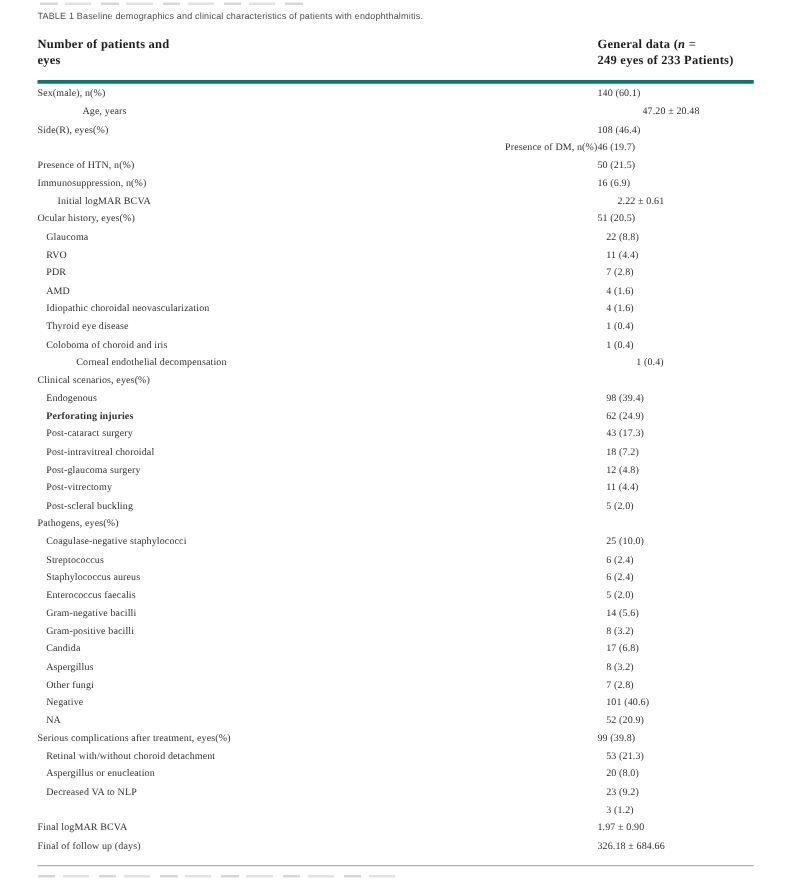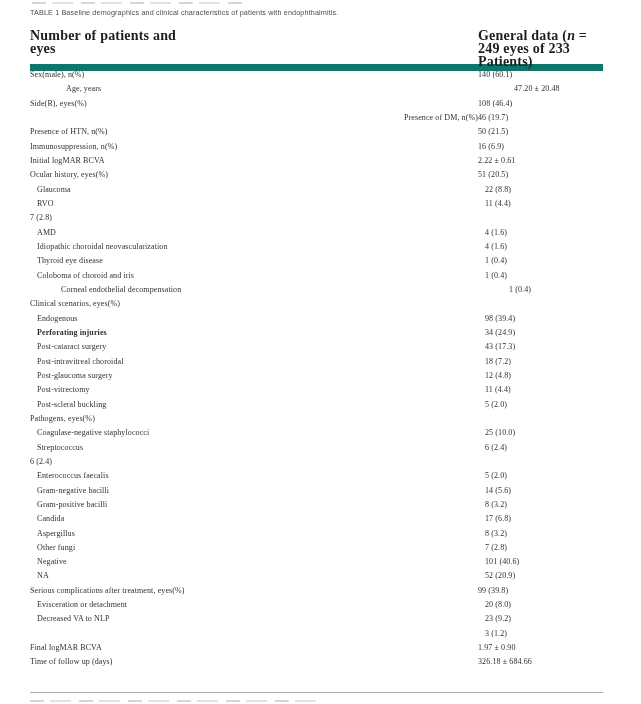"Number of patients and" .thead { border-bottom: 7px solid #0f766e -> 3px solid #0f766e; font-size: 14px -> 10px }
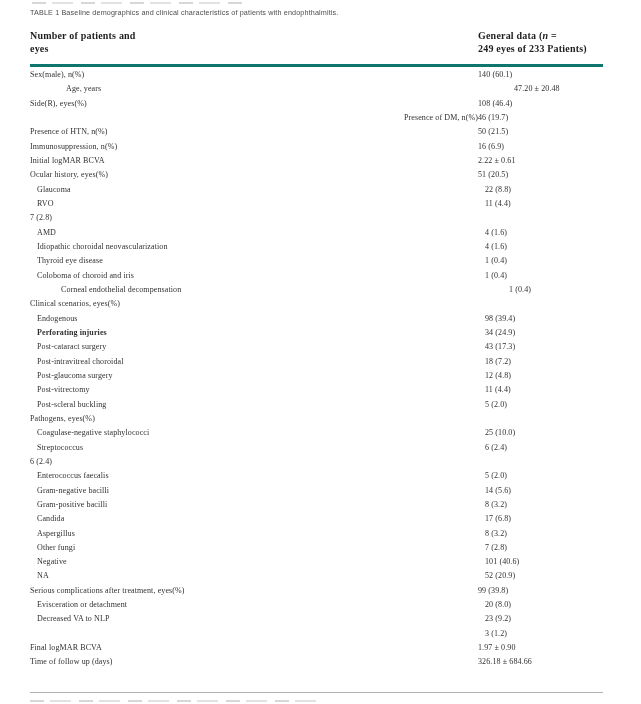"Initial logMAR BCVA" div.label { margin-left: none -> 16px }
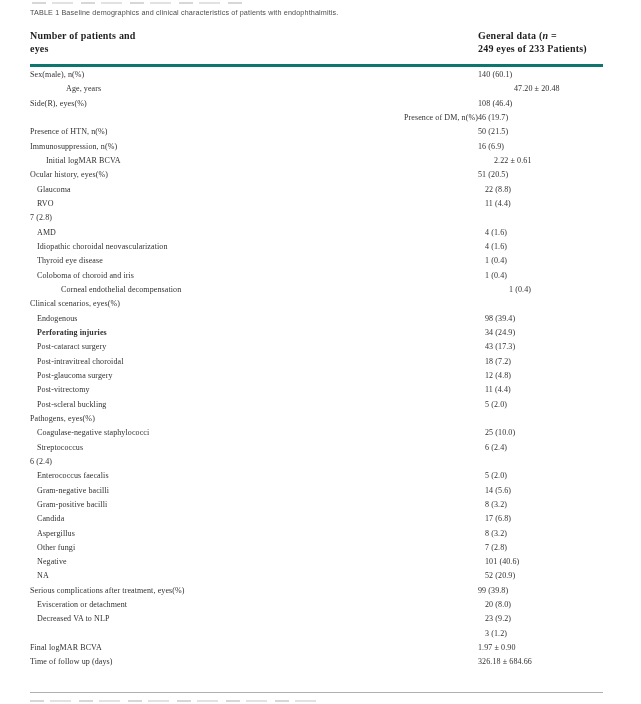"PDR" div.label { html: none -> <div>PDR</div> }
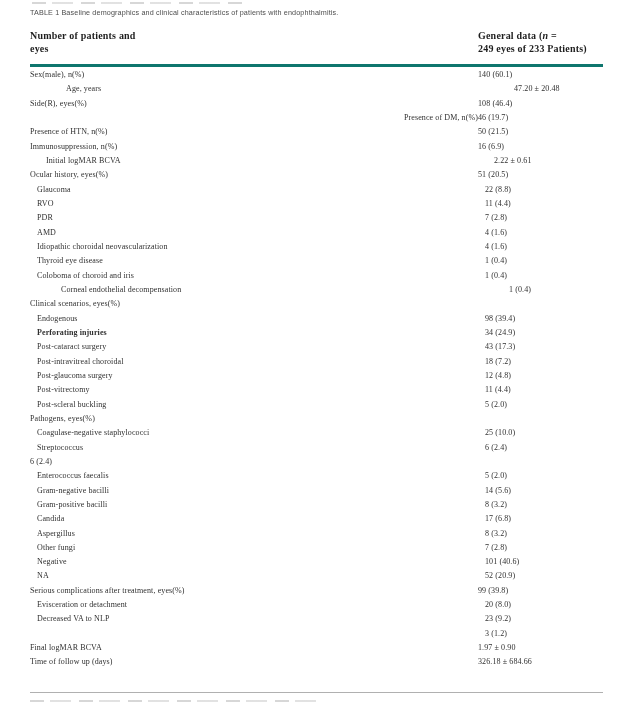"34 (24.9)" div.value { text: 34 -> 62 }
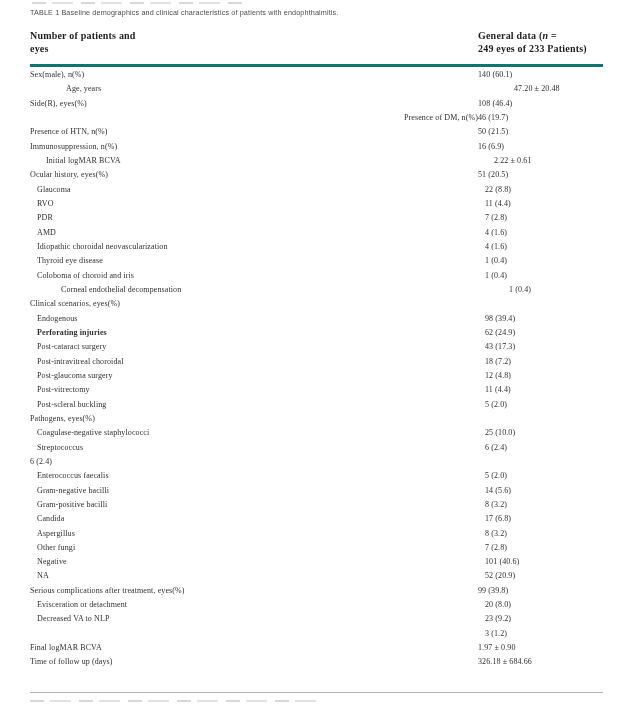"Staphylococcus aureus" div.label { html: none -> <div>Staphylococcus aureus</div> }
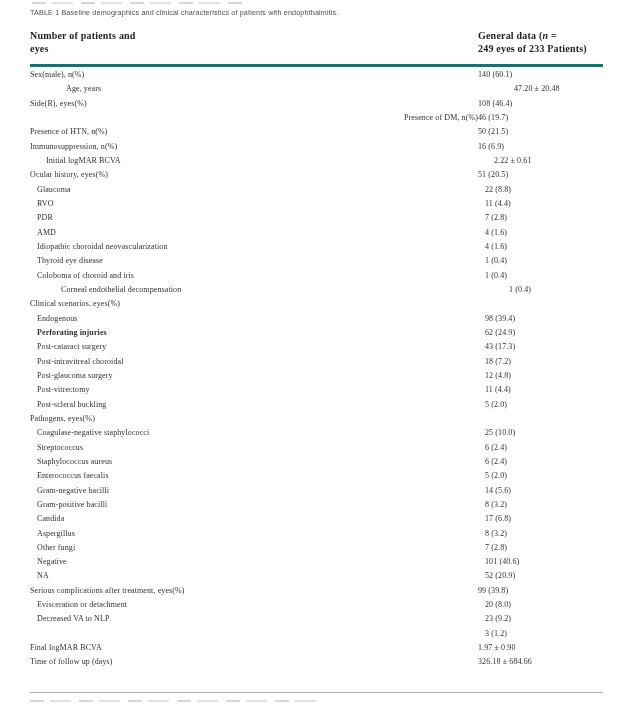"Retinal with/without choroid detachment" div.trow { html: none -> <div> <div>Retinal with/without choroid detachment</div> <div>53 (21.3)</div> </div> }
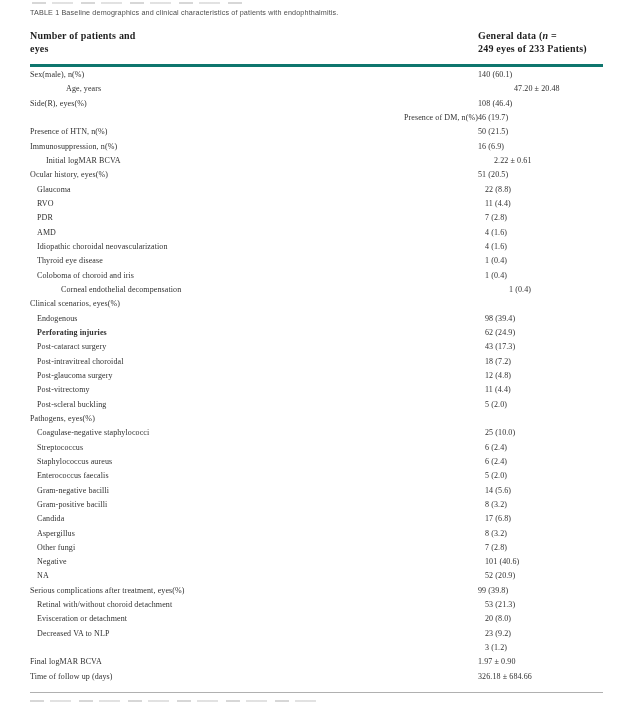"Evisceration or detachment" div.label { text: Evisceration or detachment -> Aspergillus or enucleation }
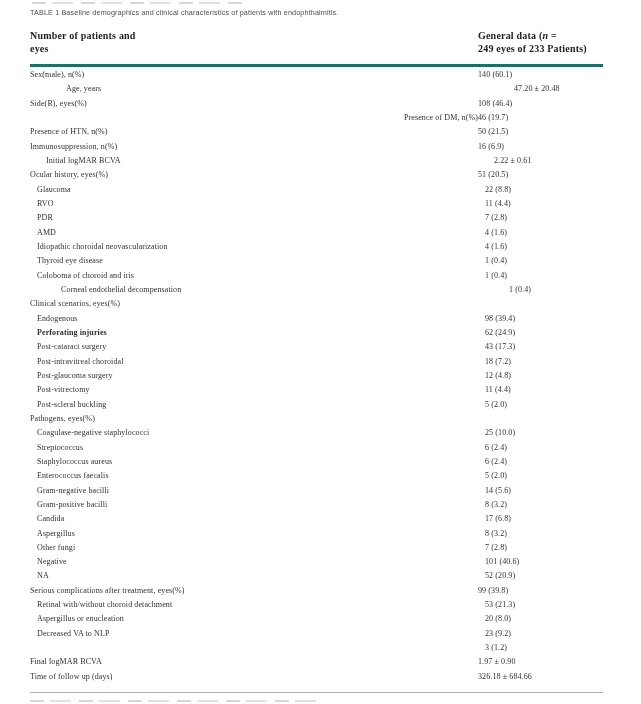"Time of follow up (days)" div.label { text: Time -> Final }
